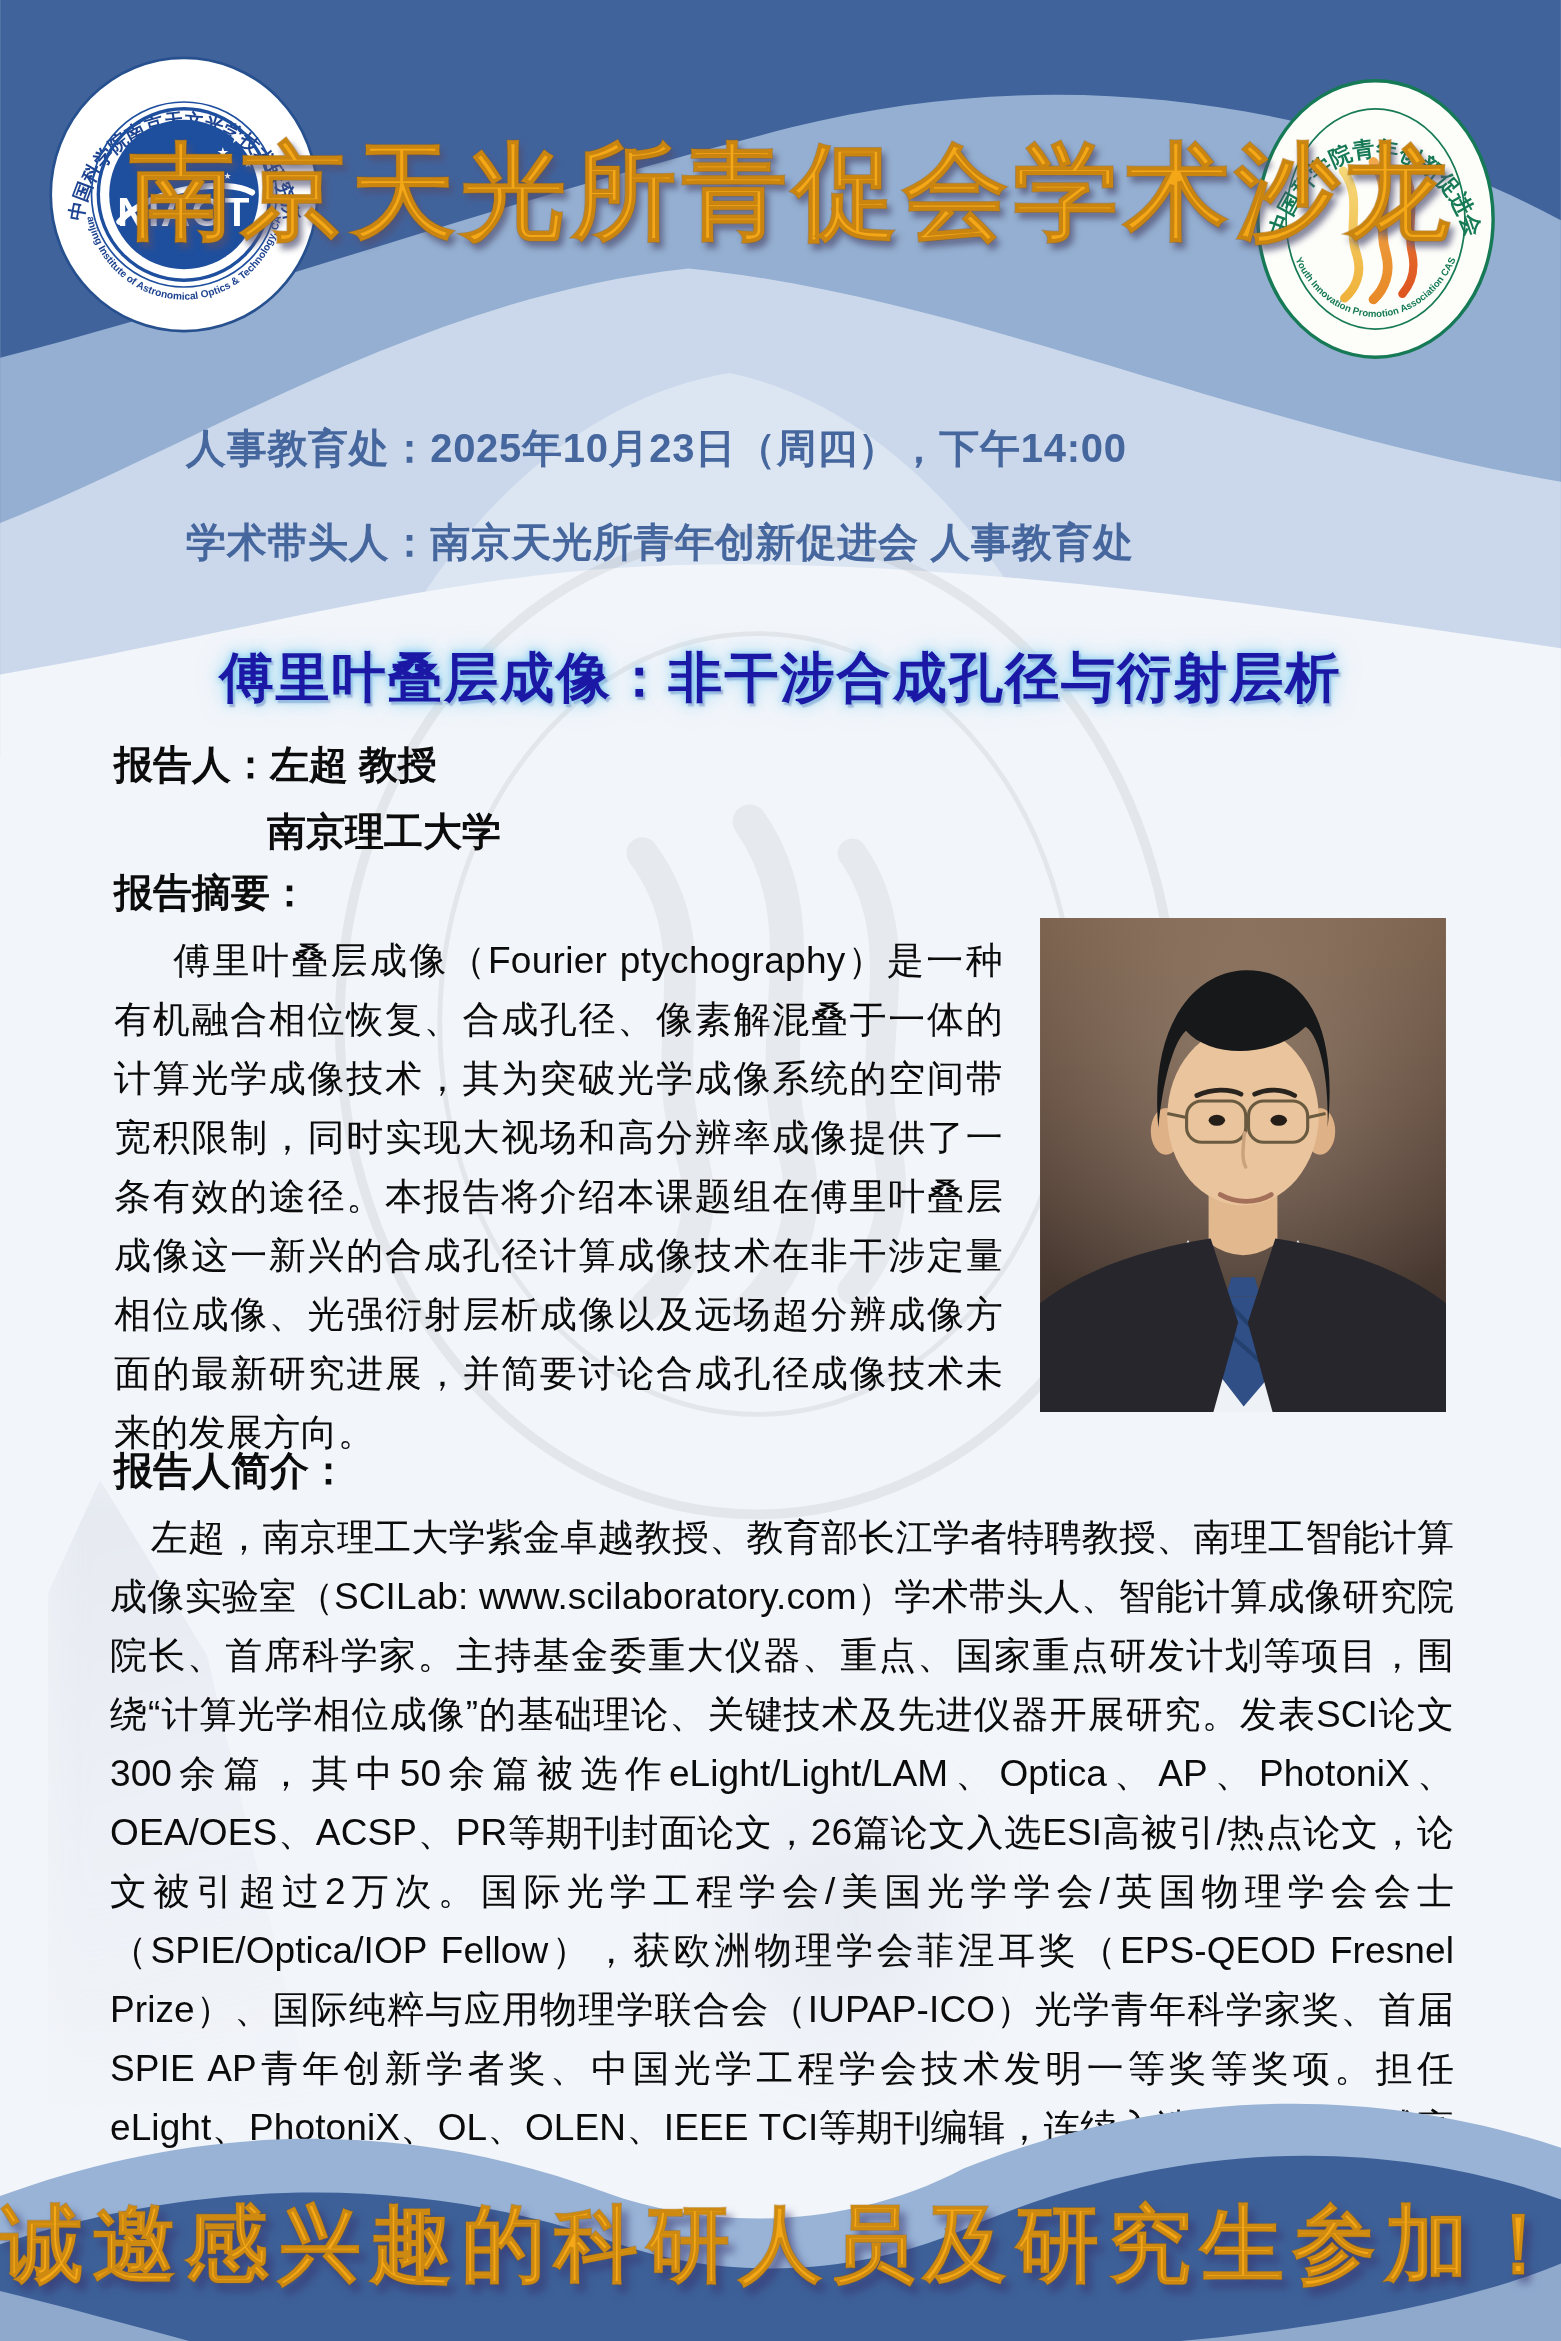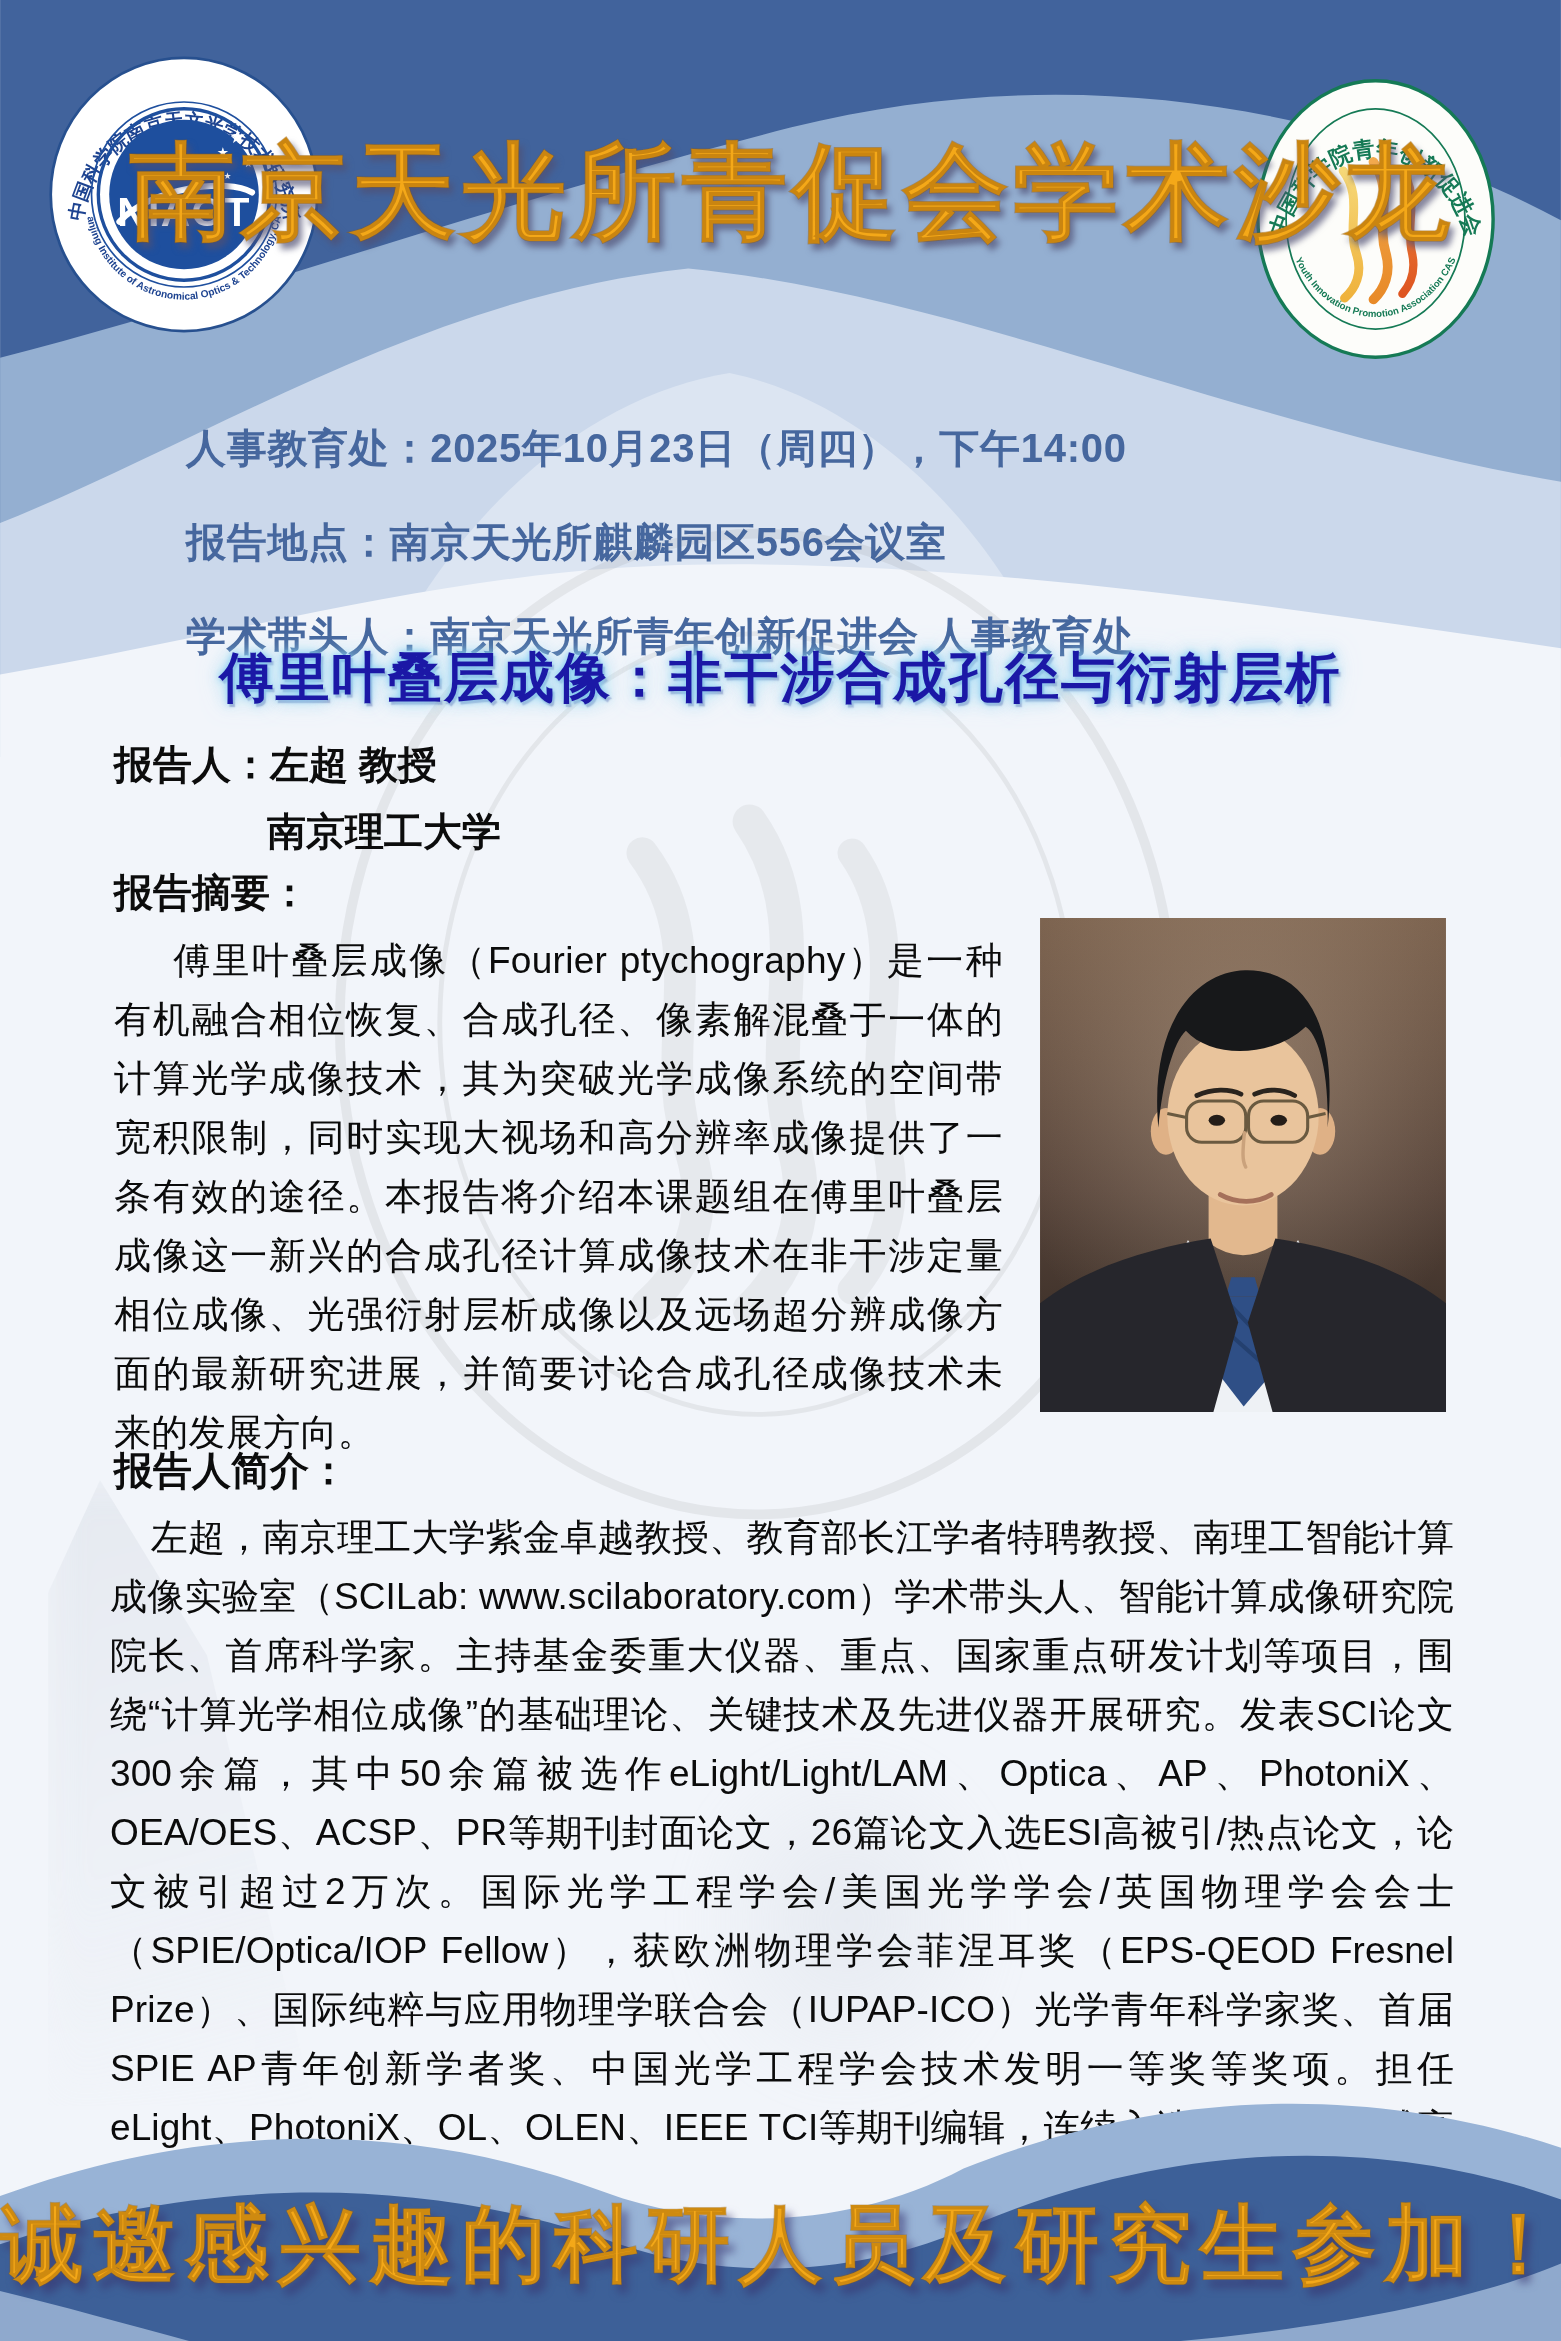"报告地点：南京天光所麒麟园区556会议室" div.info-line { html: <div> <span>报告地点：</span><span>南京天光所麒麟园区556会议室</span> </div> -> none }
